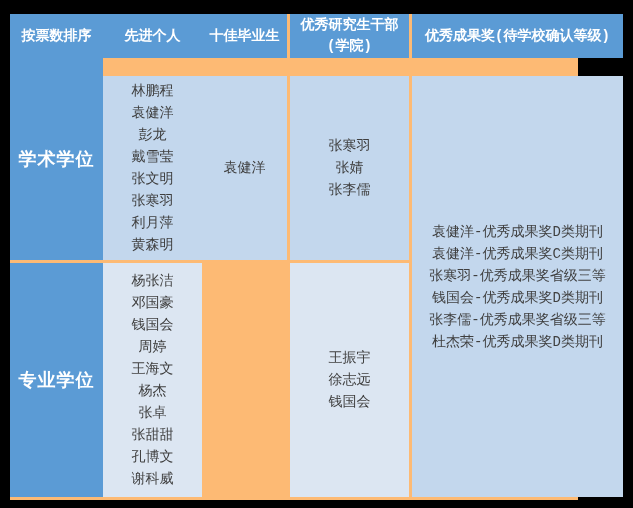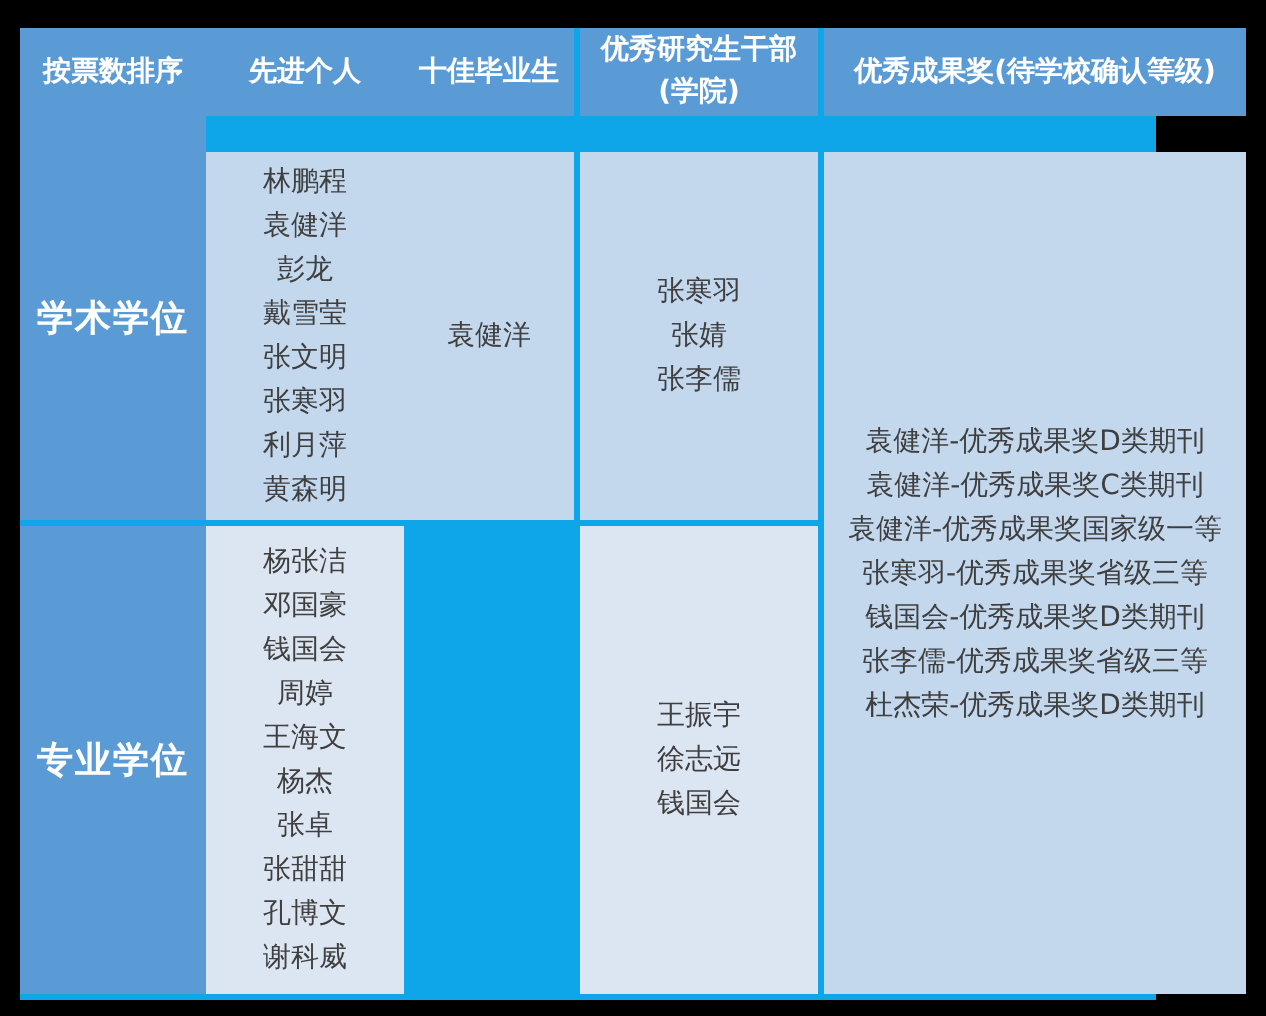"按票数排序" .award-table { background: #0ea5e9 -> #fdba74; font-family: none -> Liberation Mono, monospace }
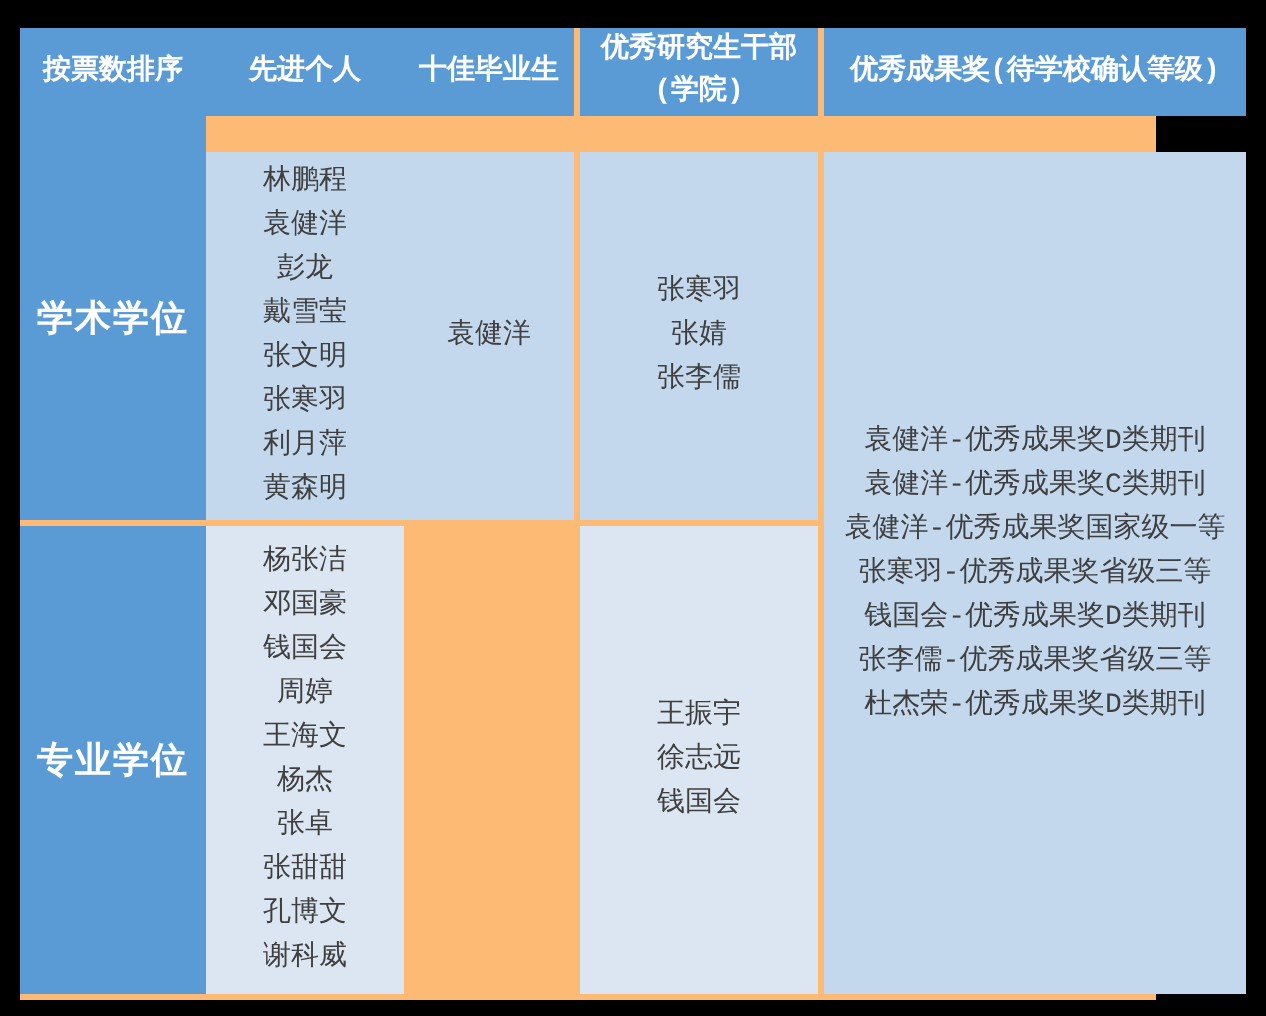"袁健洋-优秀成果奖国家级一等" div { html: <div>袁健洋-优秀成果奖国家级一等</div> -> none }
